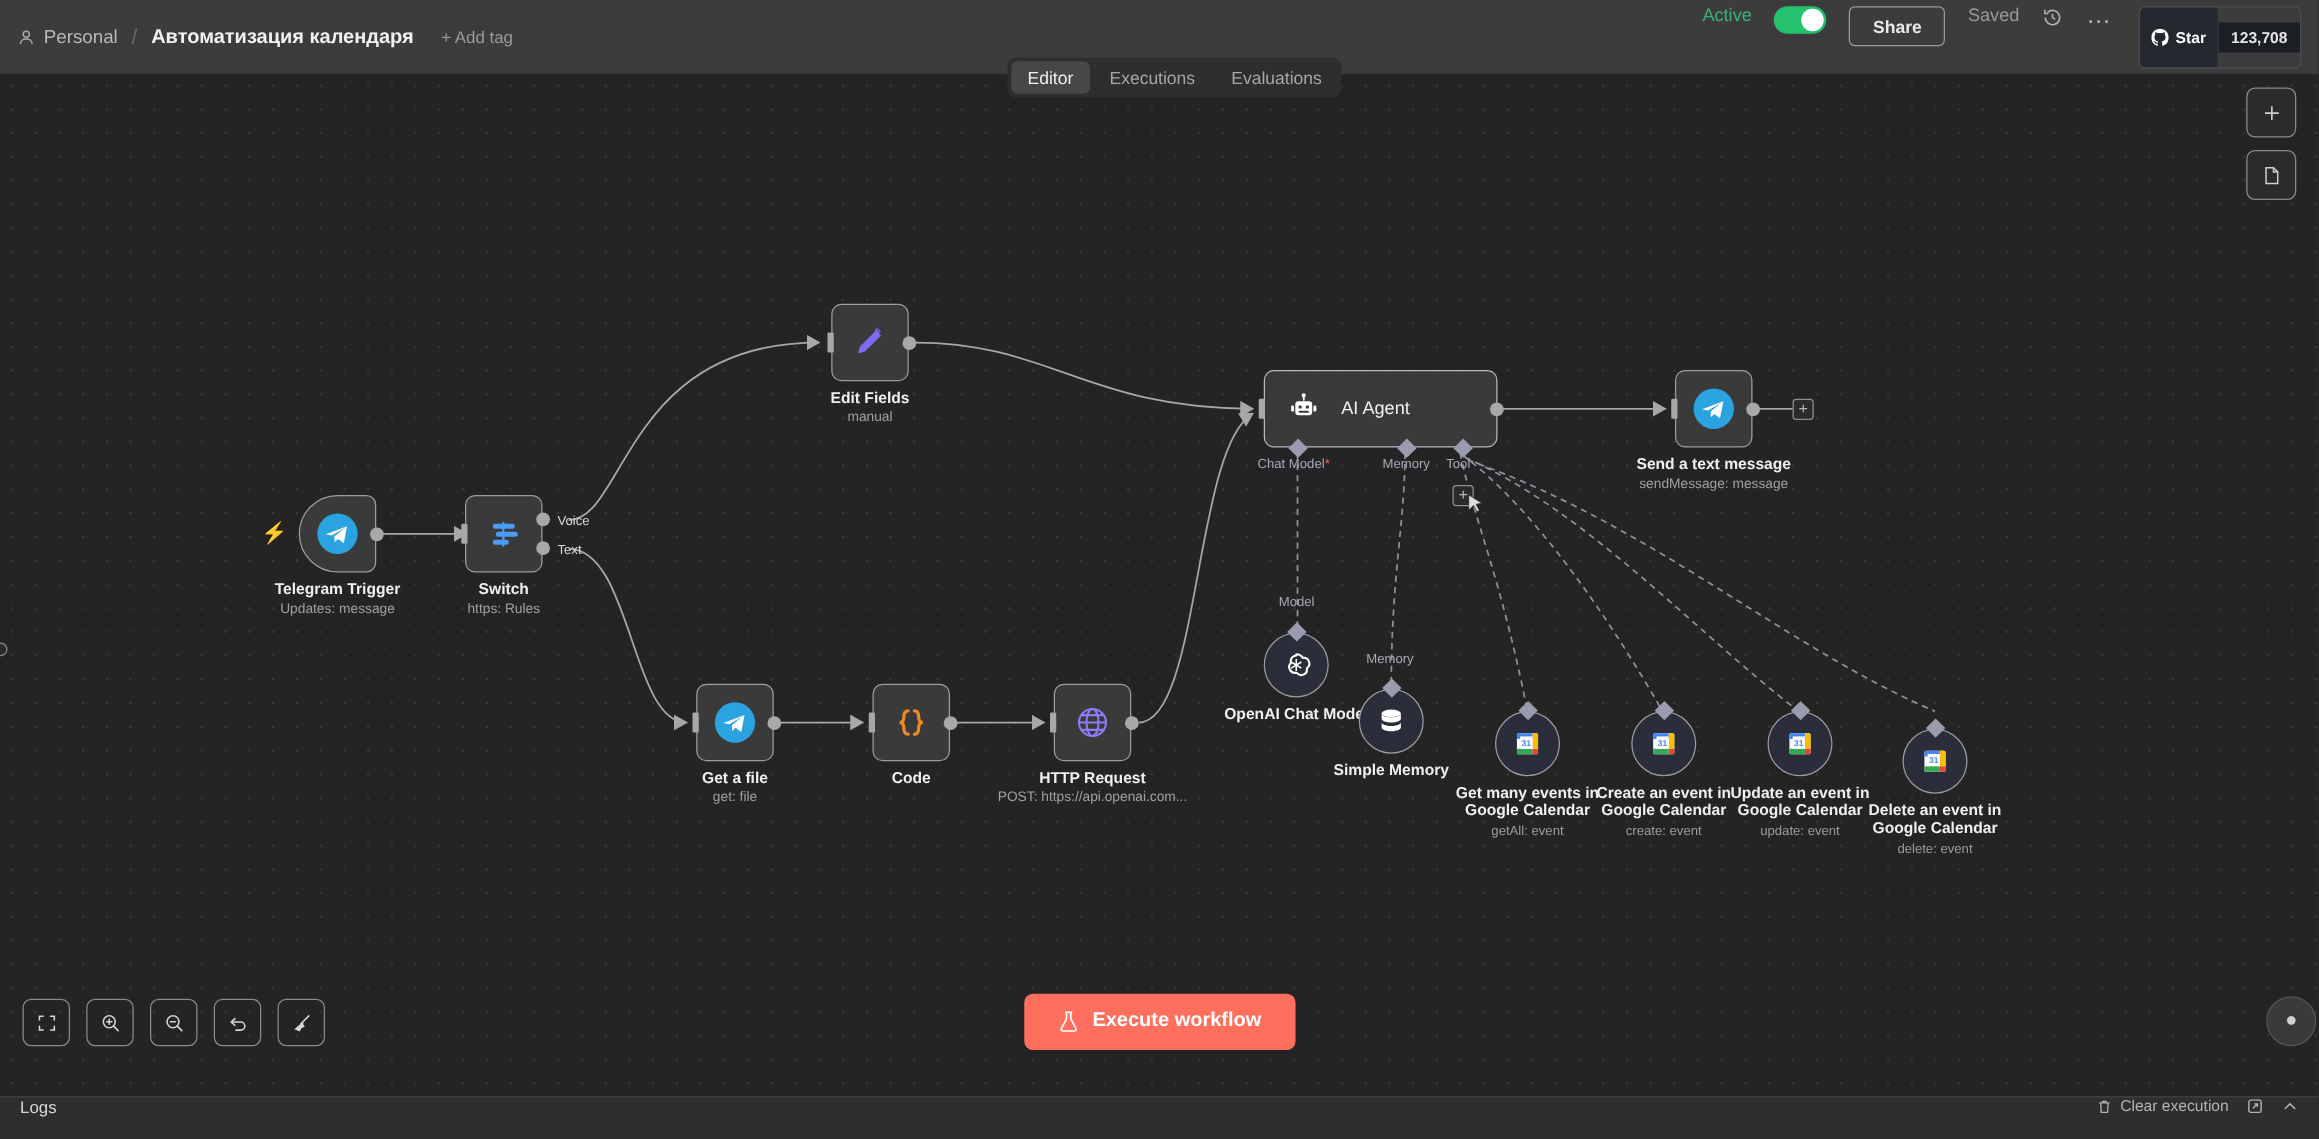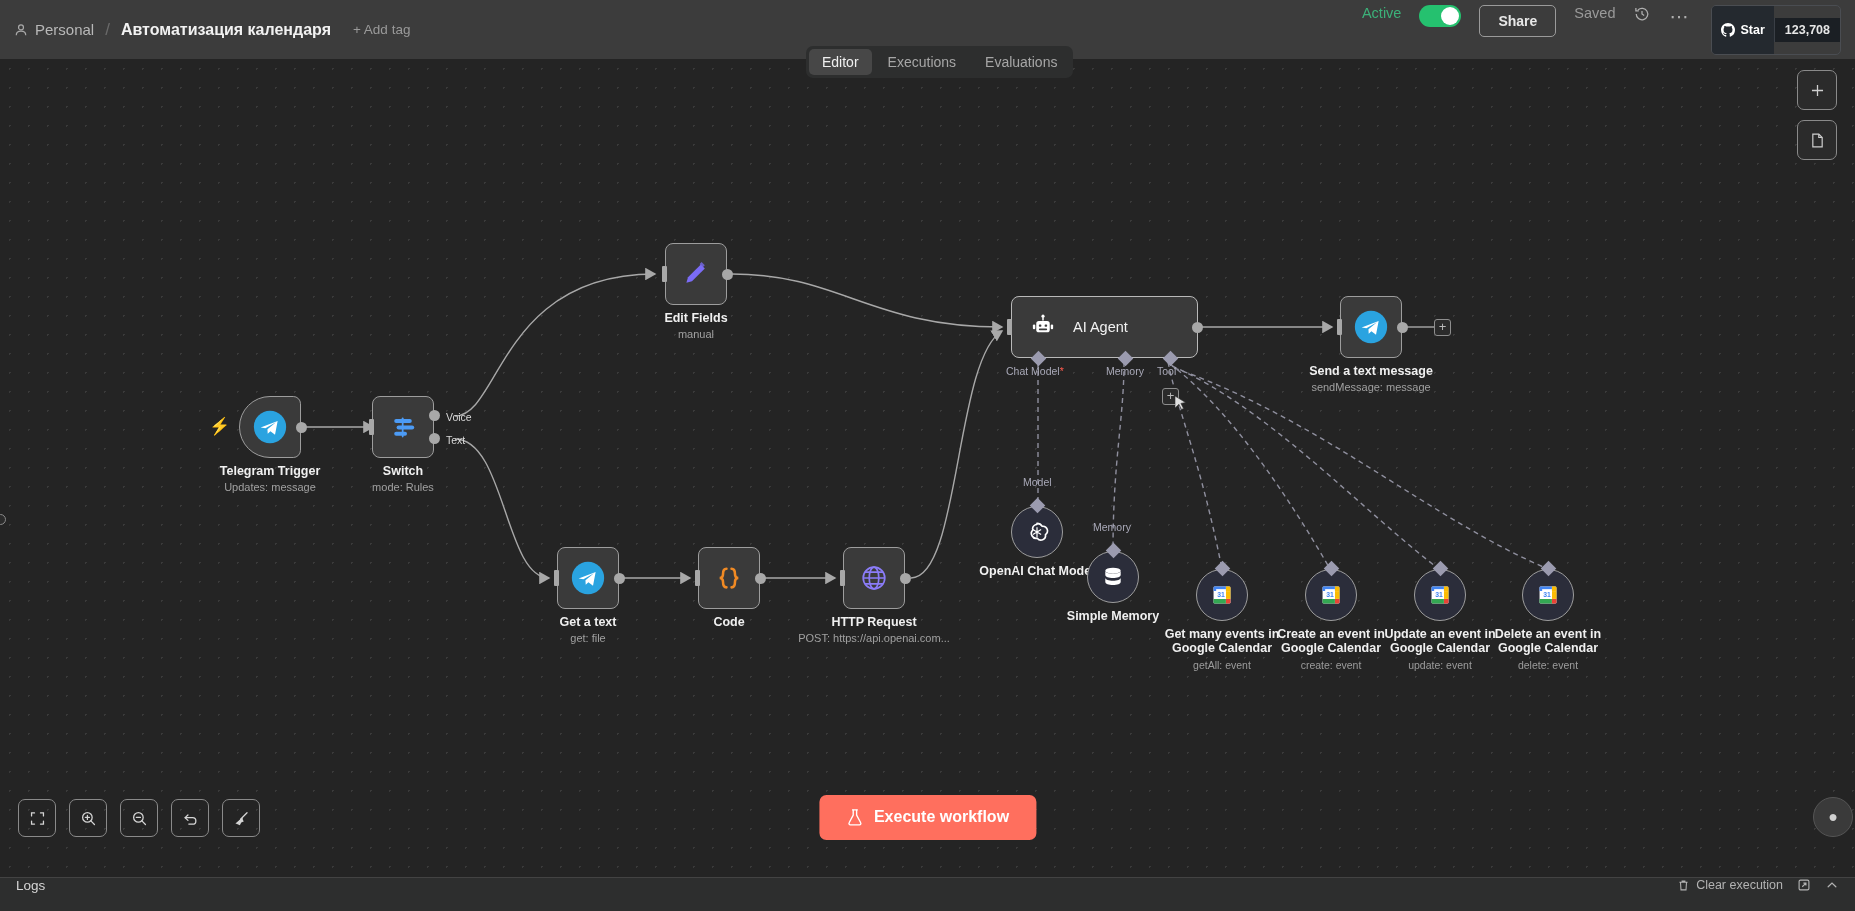"mode: Rules" div.nsub { text: mode -> https }
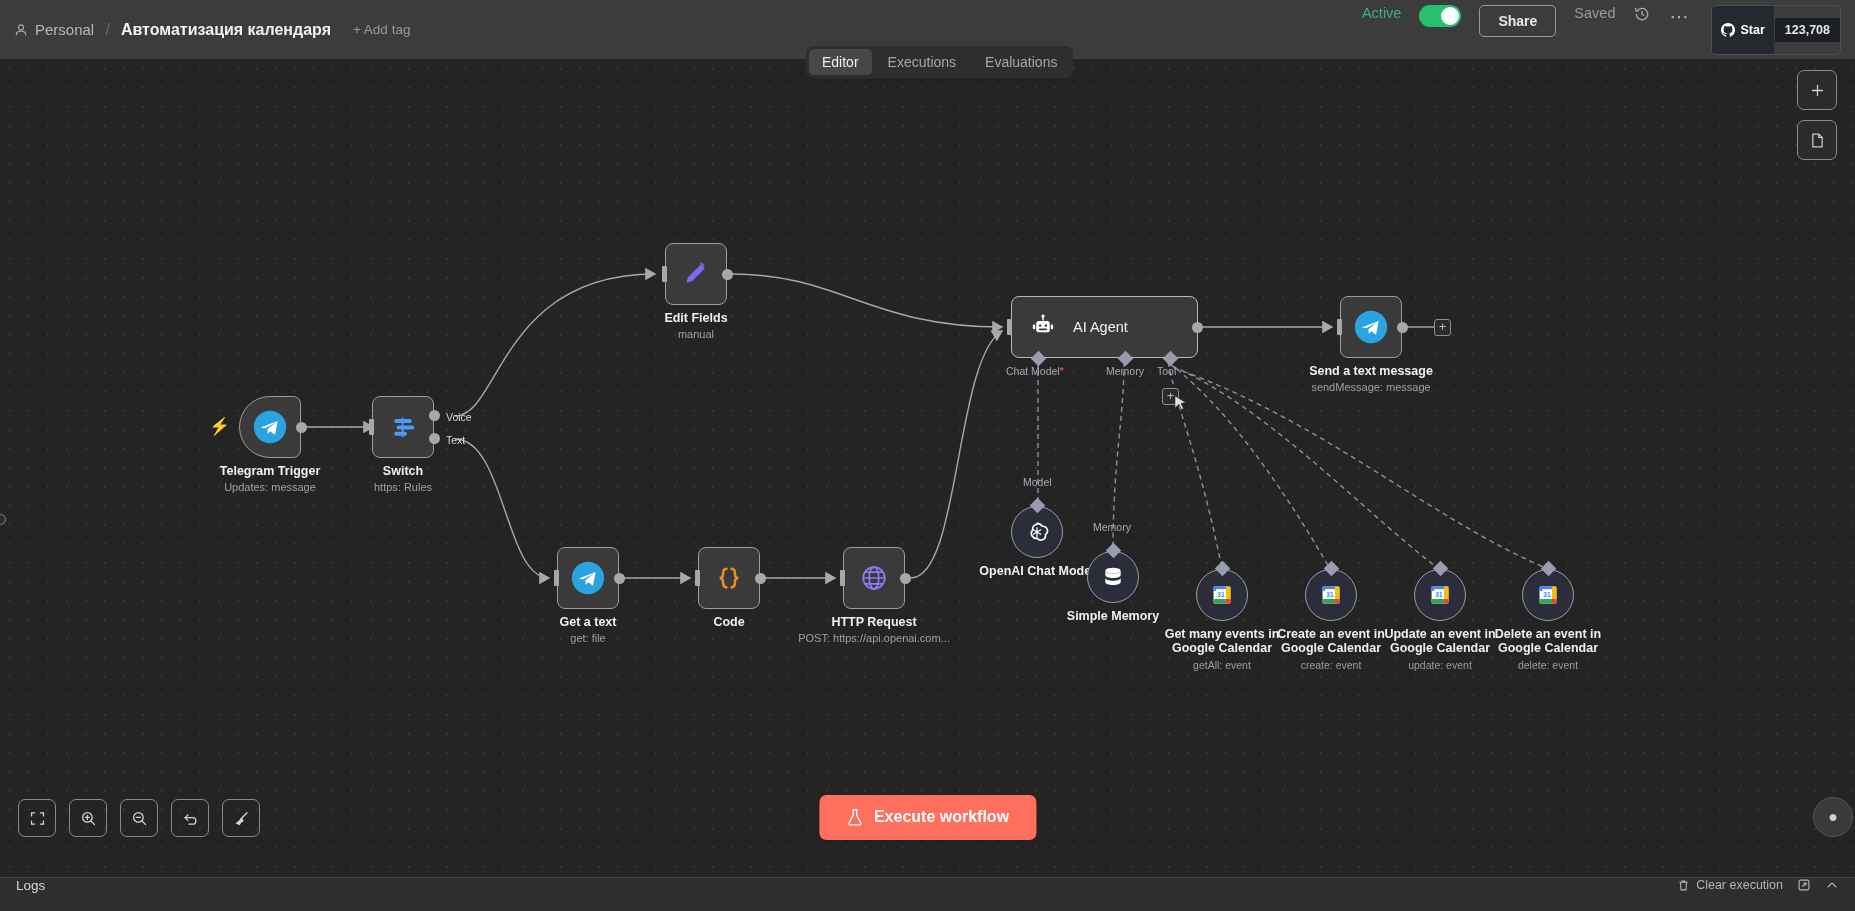"Get a text" div.nlabel { text: text -> file }
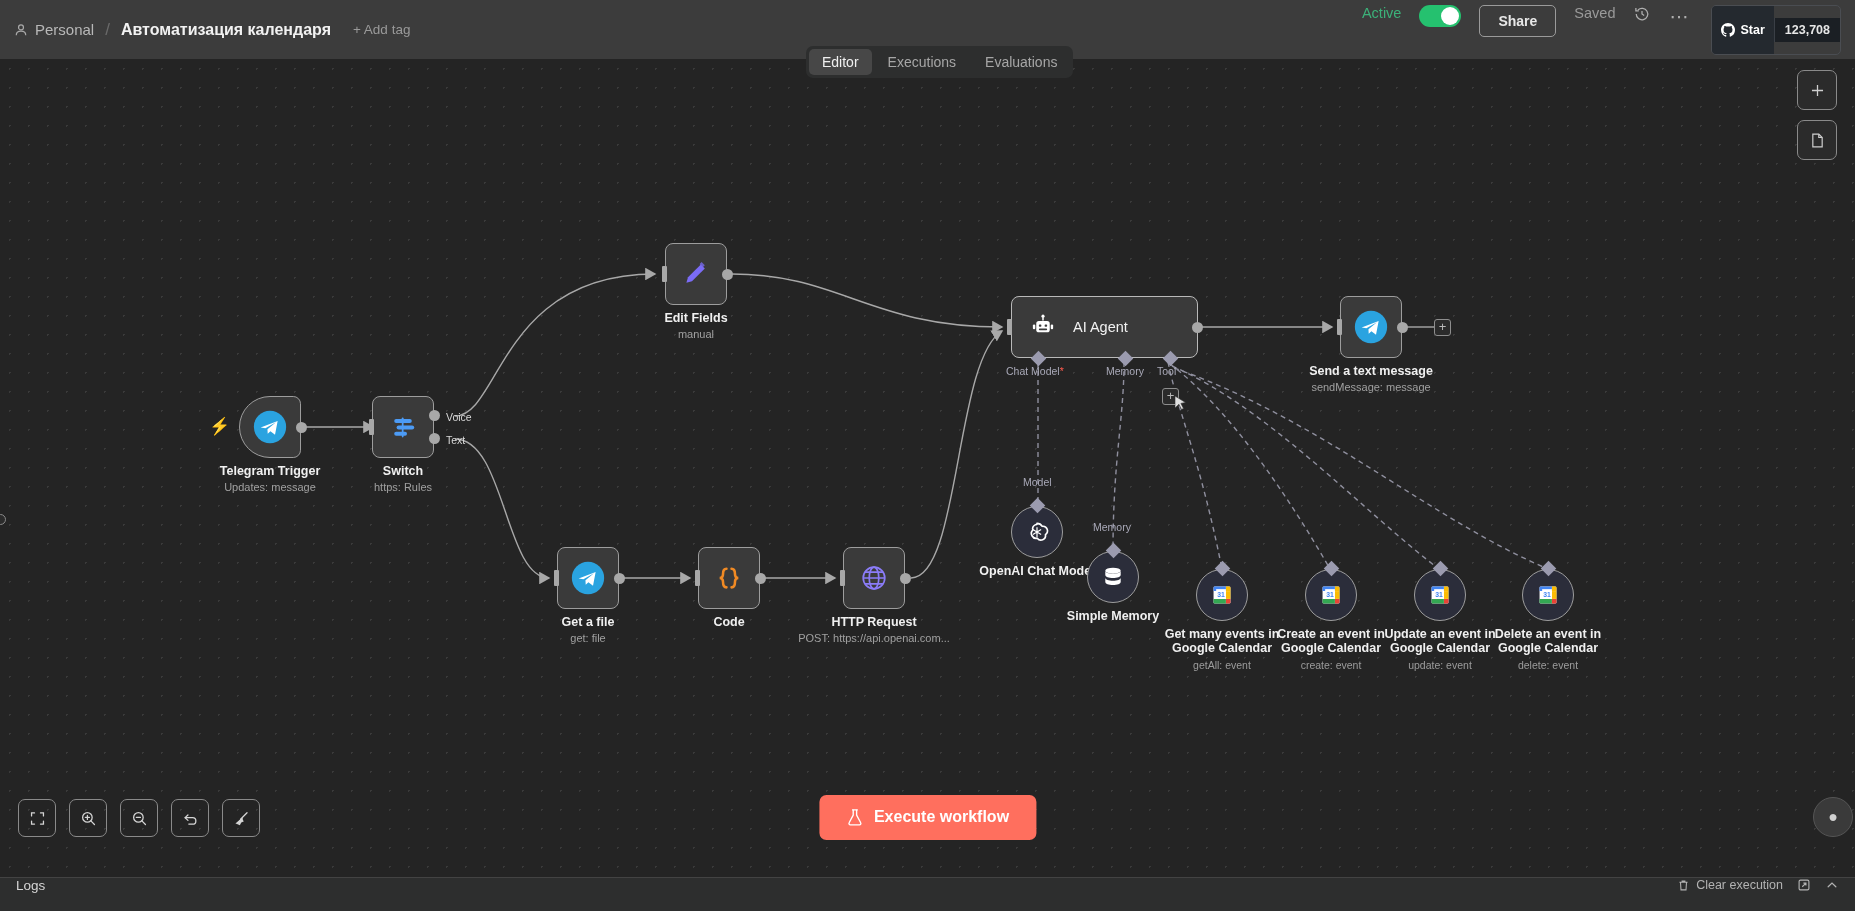"Delete an event in" div.node { top: 510px -> 524px }
